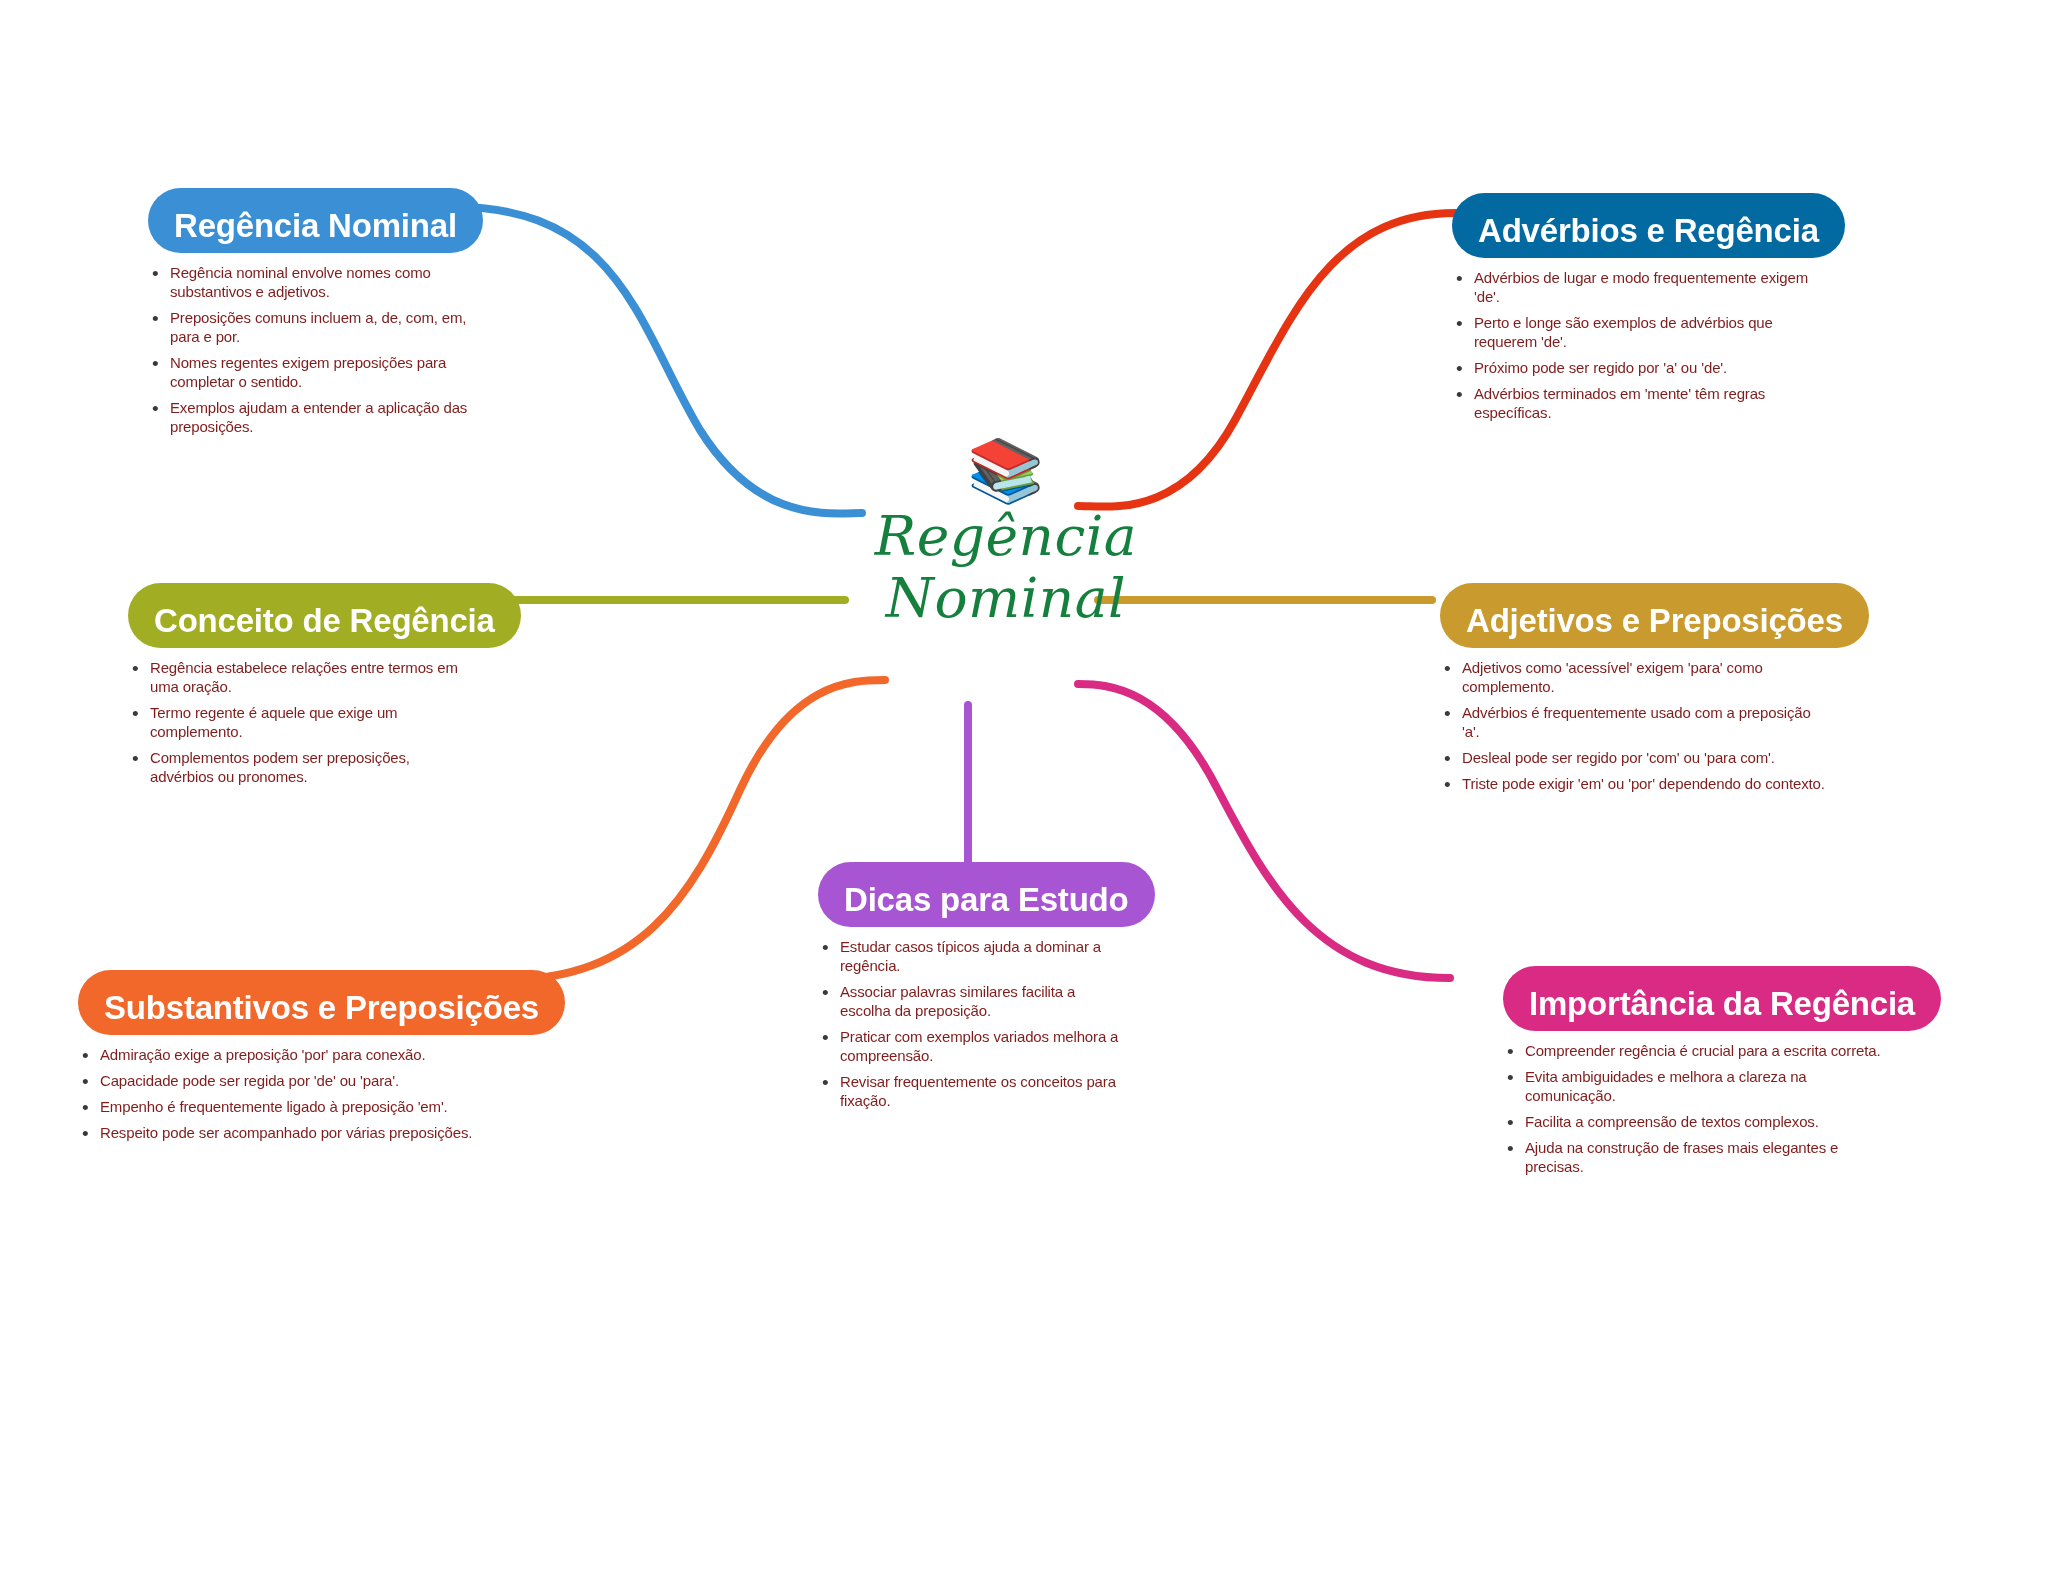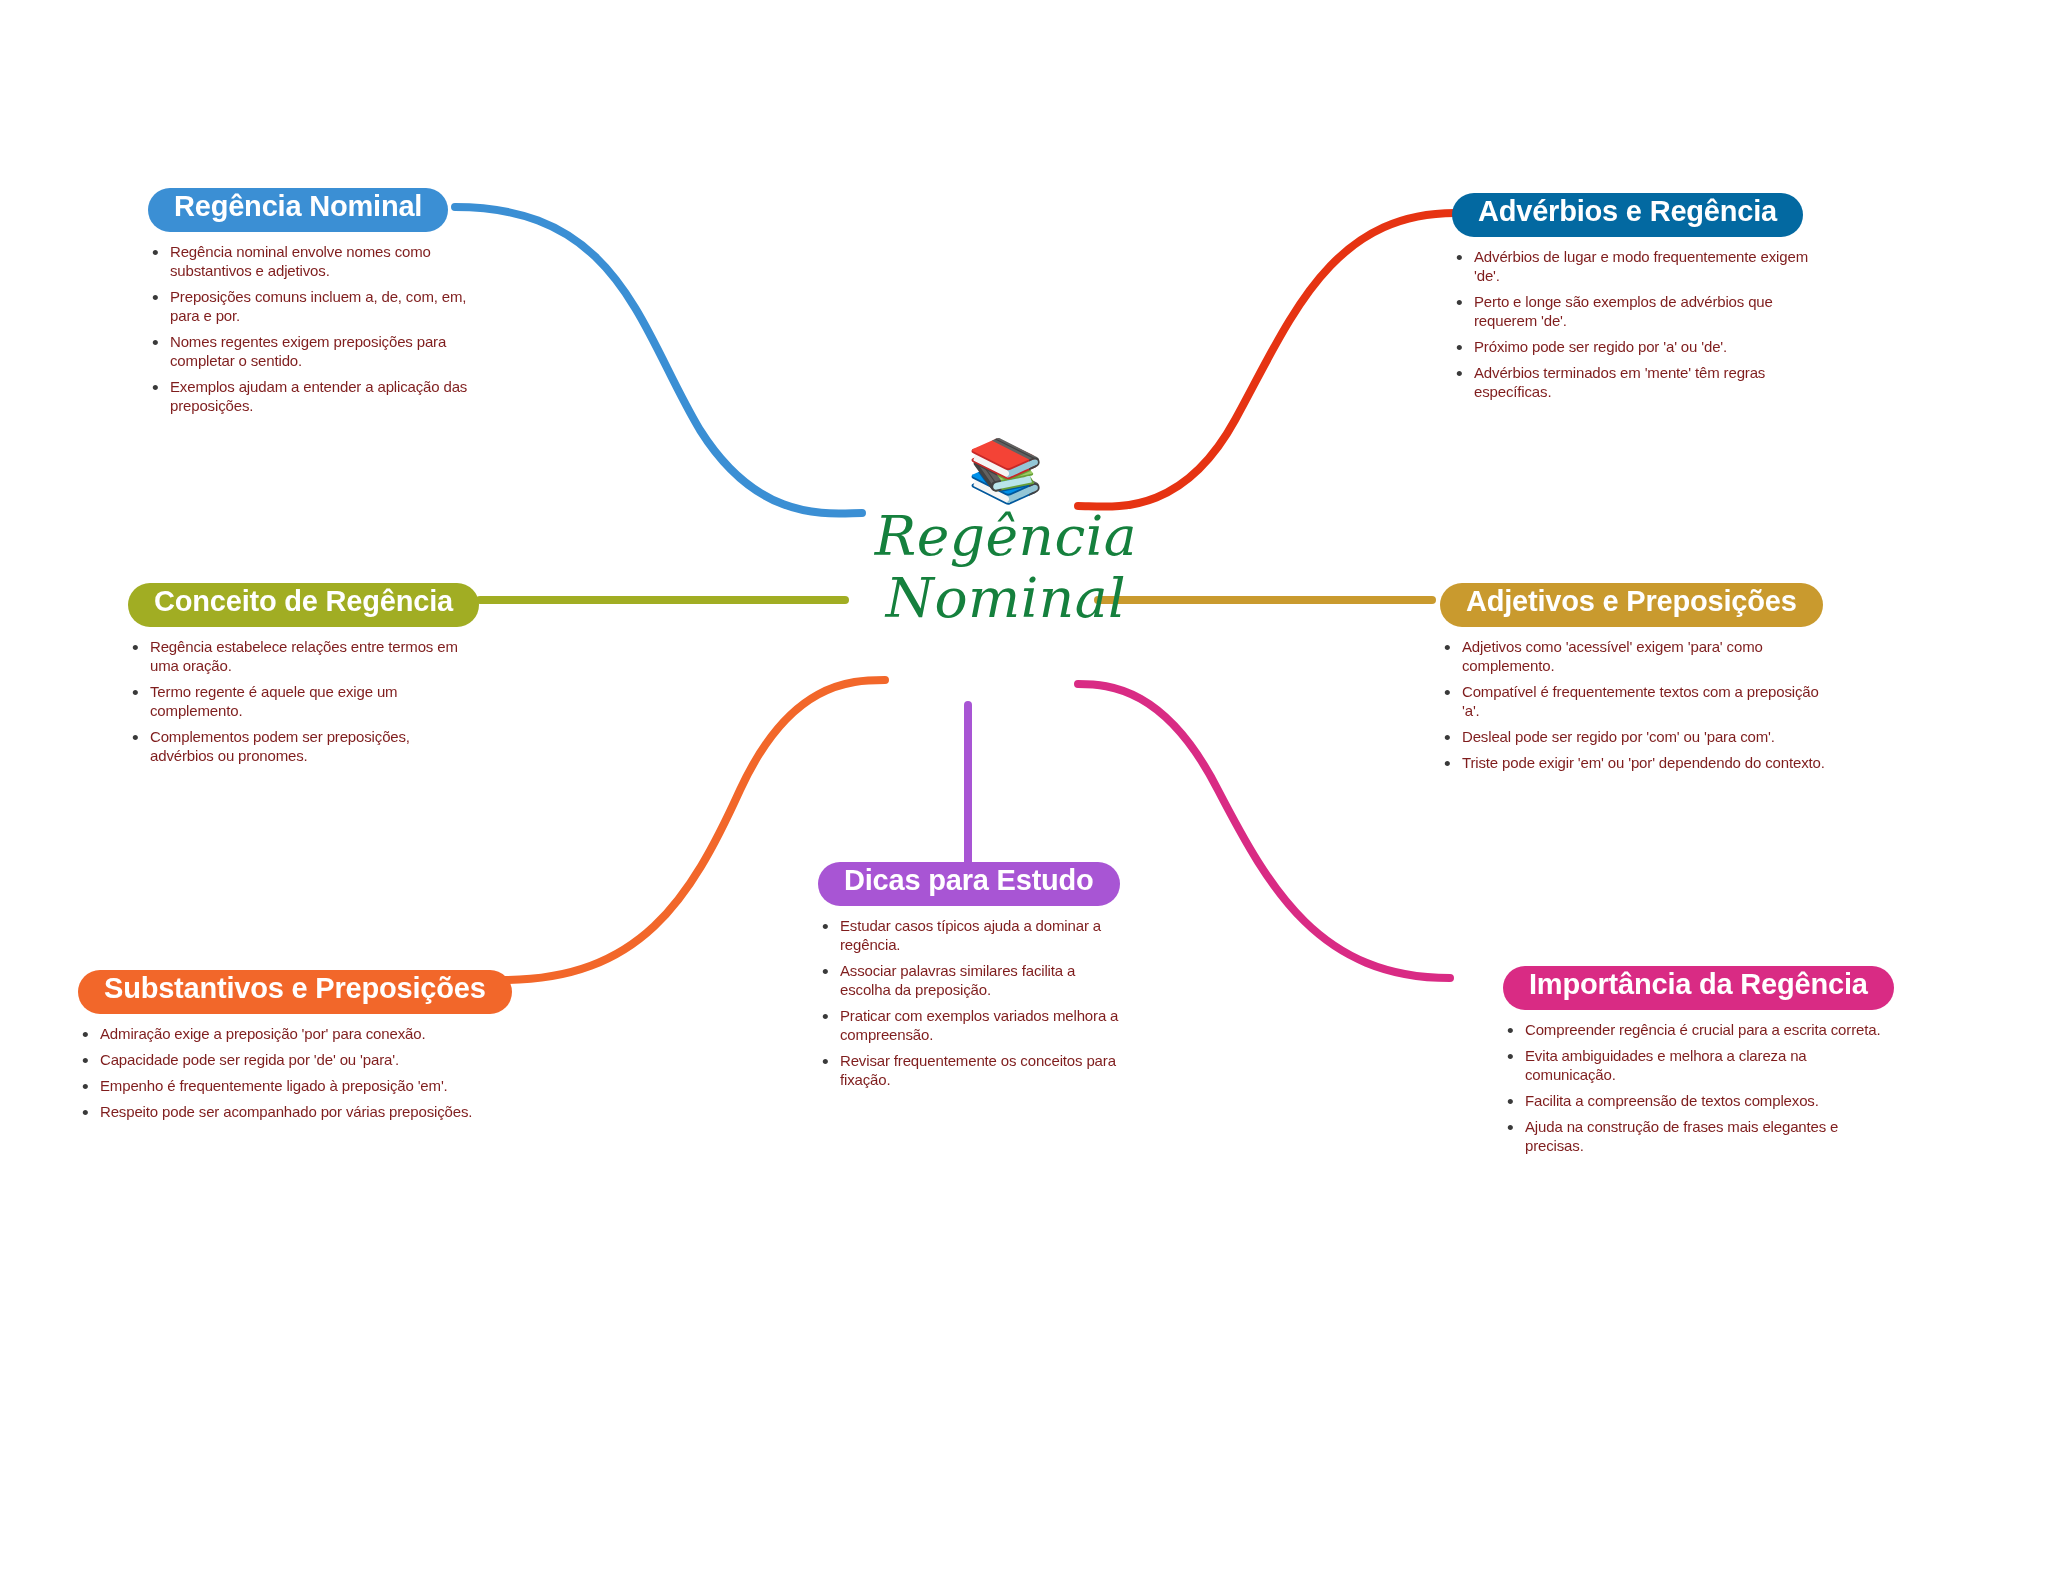"Regência Nominal" .branch-header { font-size: 29px -> 33px; padding: 4px 26px 11px 26px -> 21px 26px 11px 26px }
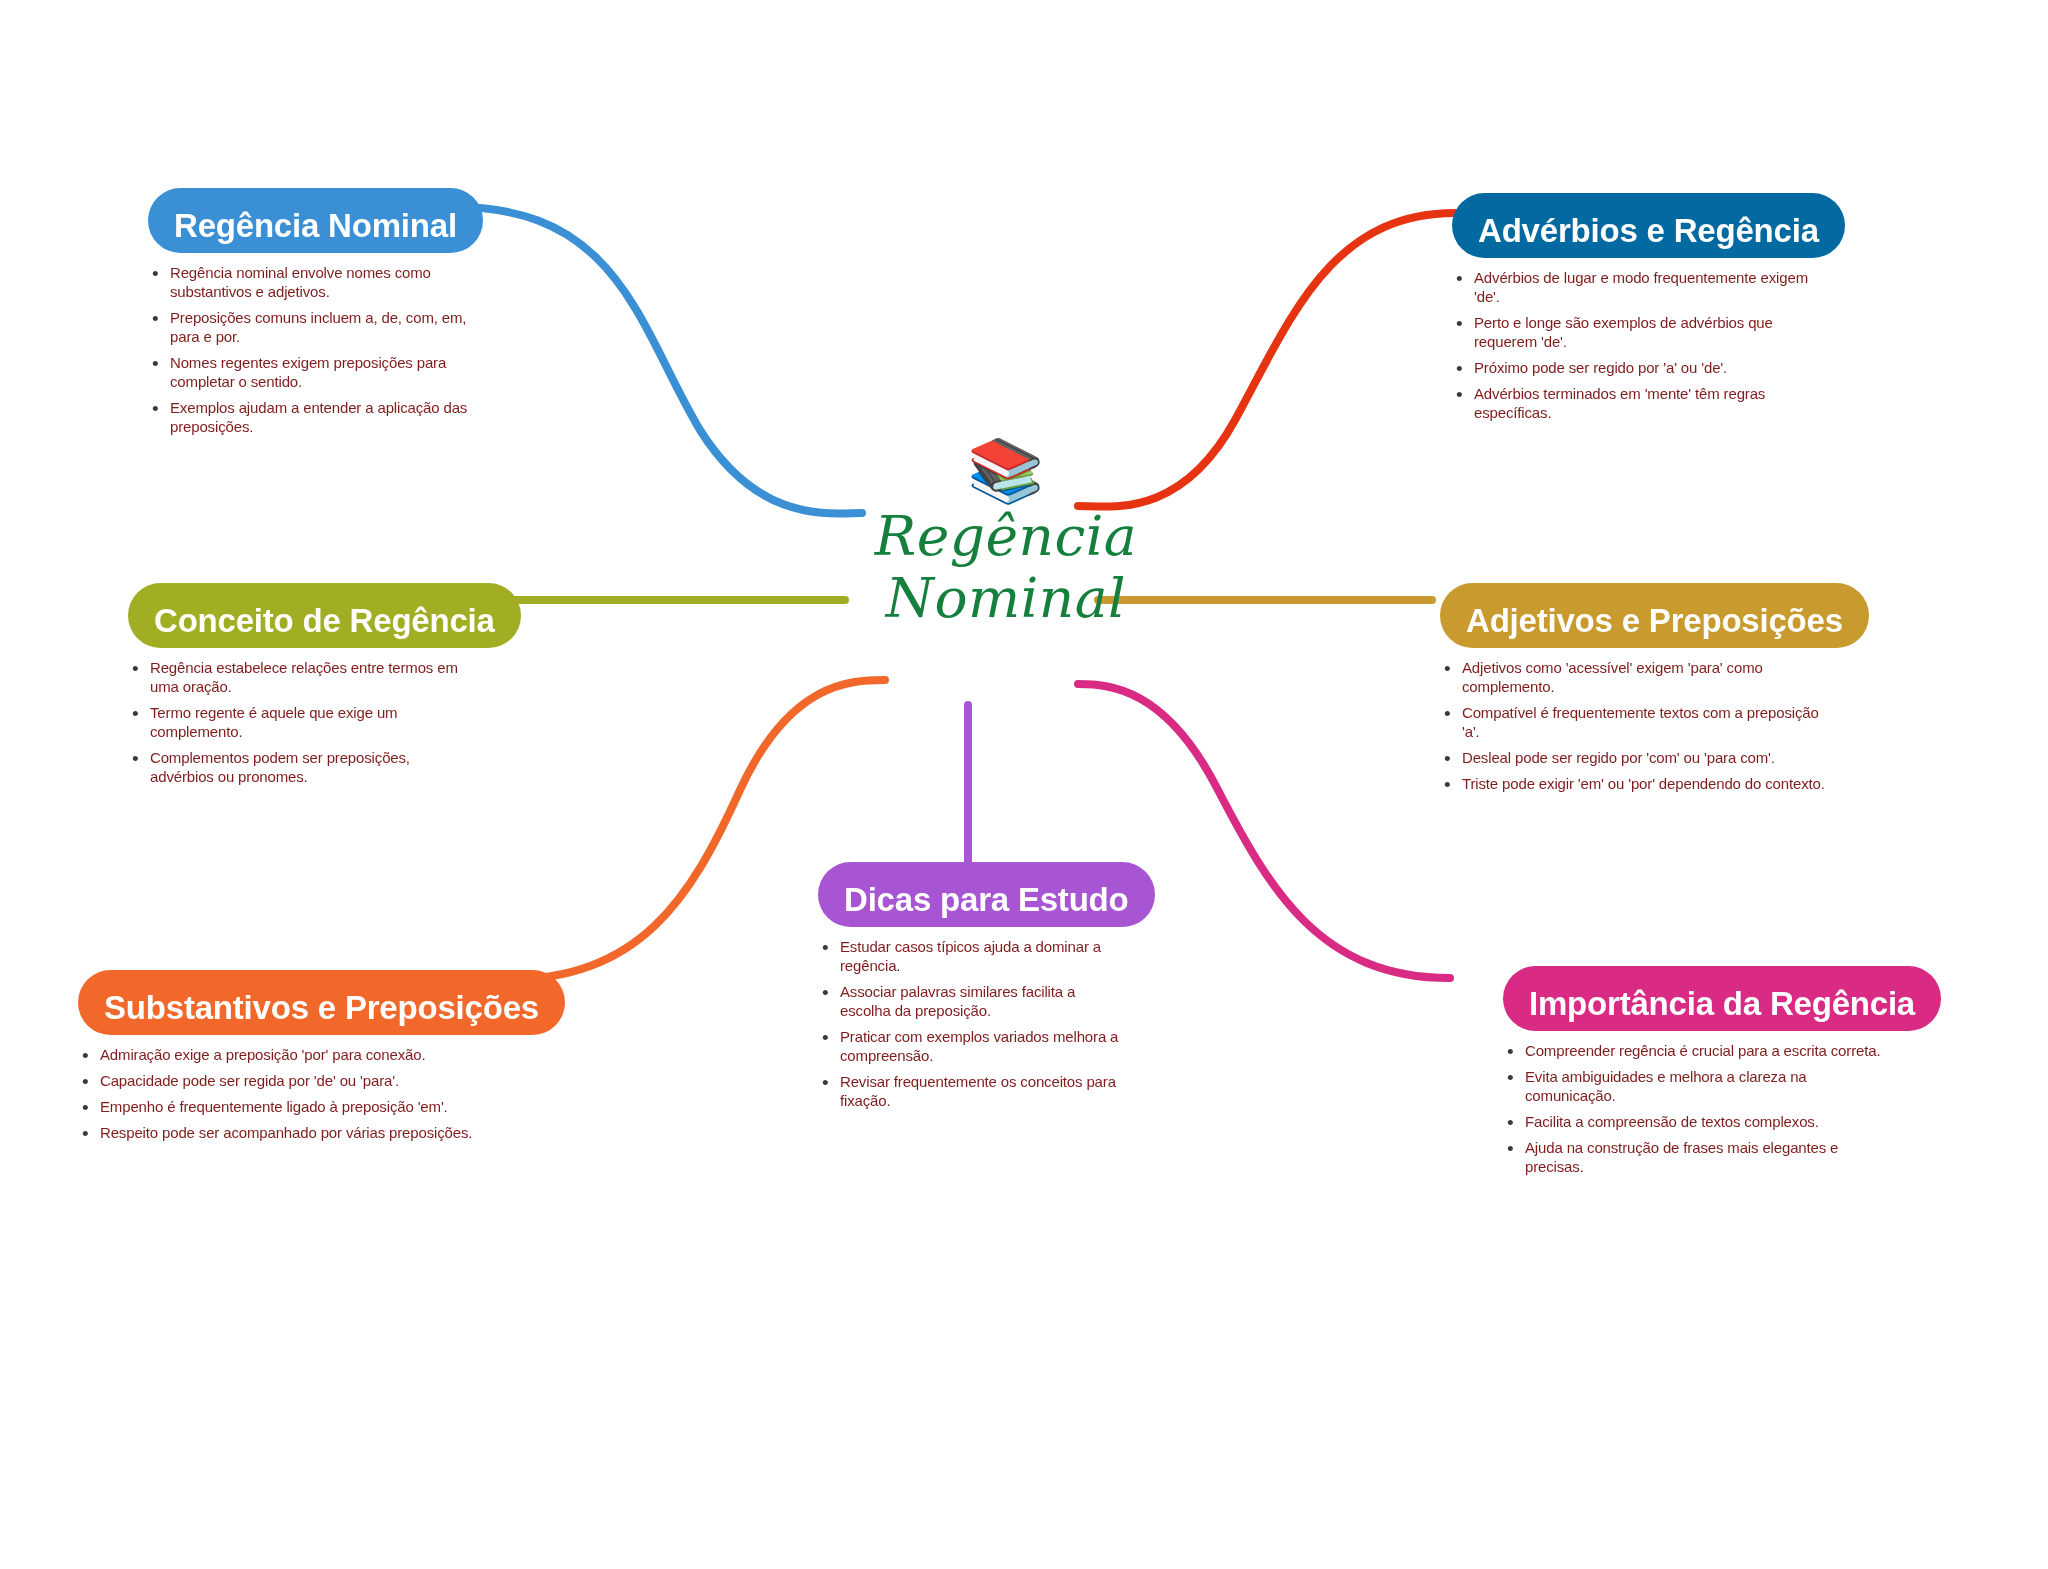"Compatível é frequentemente textos com" li { text: Compatível é frequentemente textos -> Advérbios é frequentemente usado }
